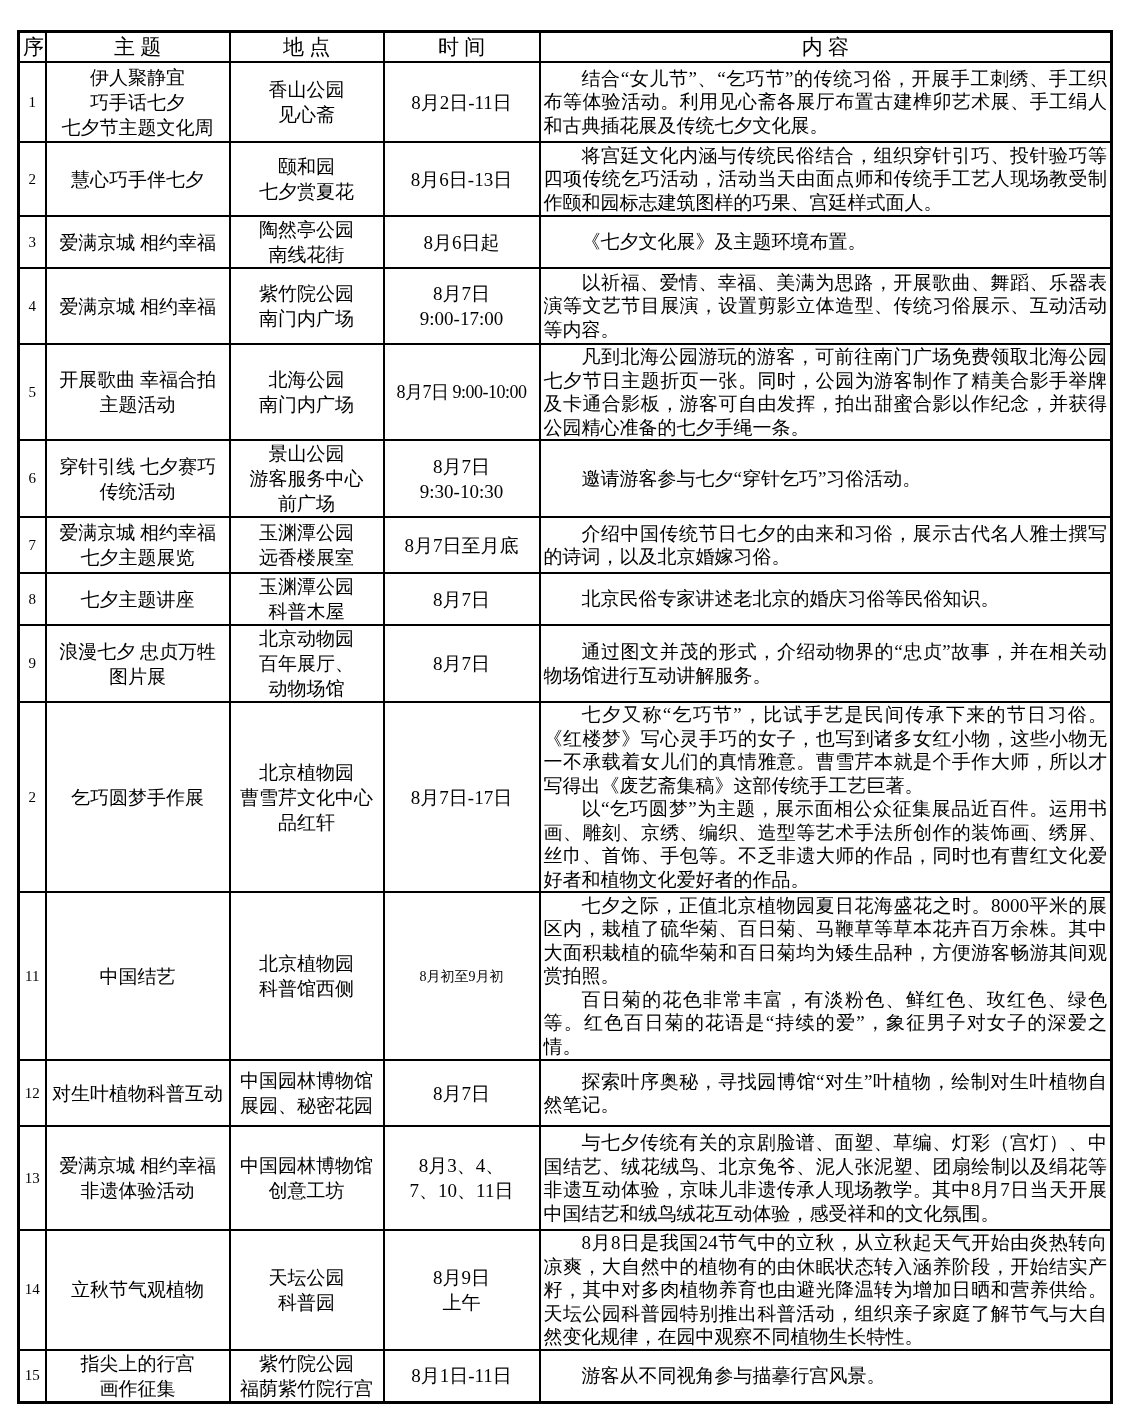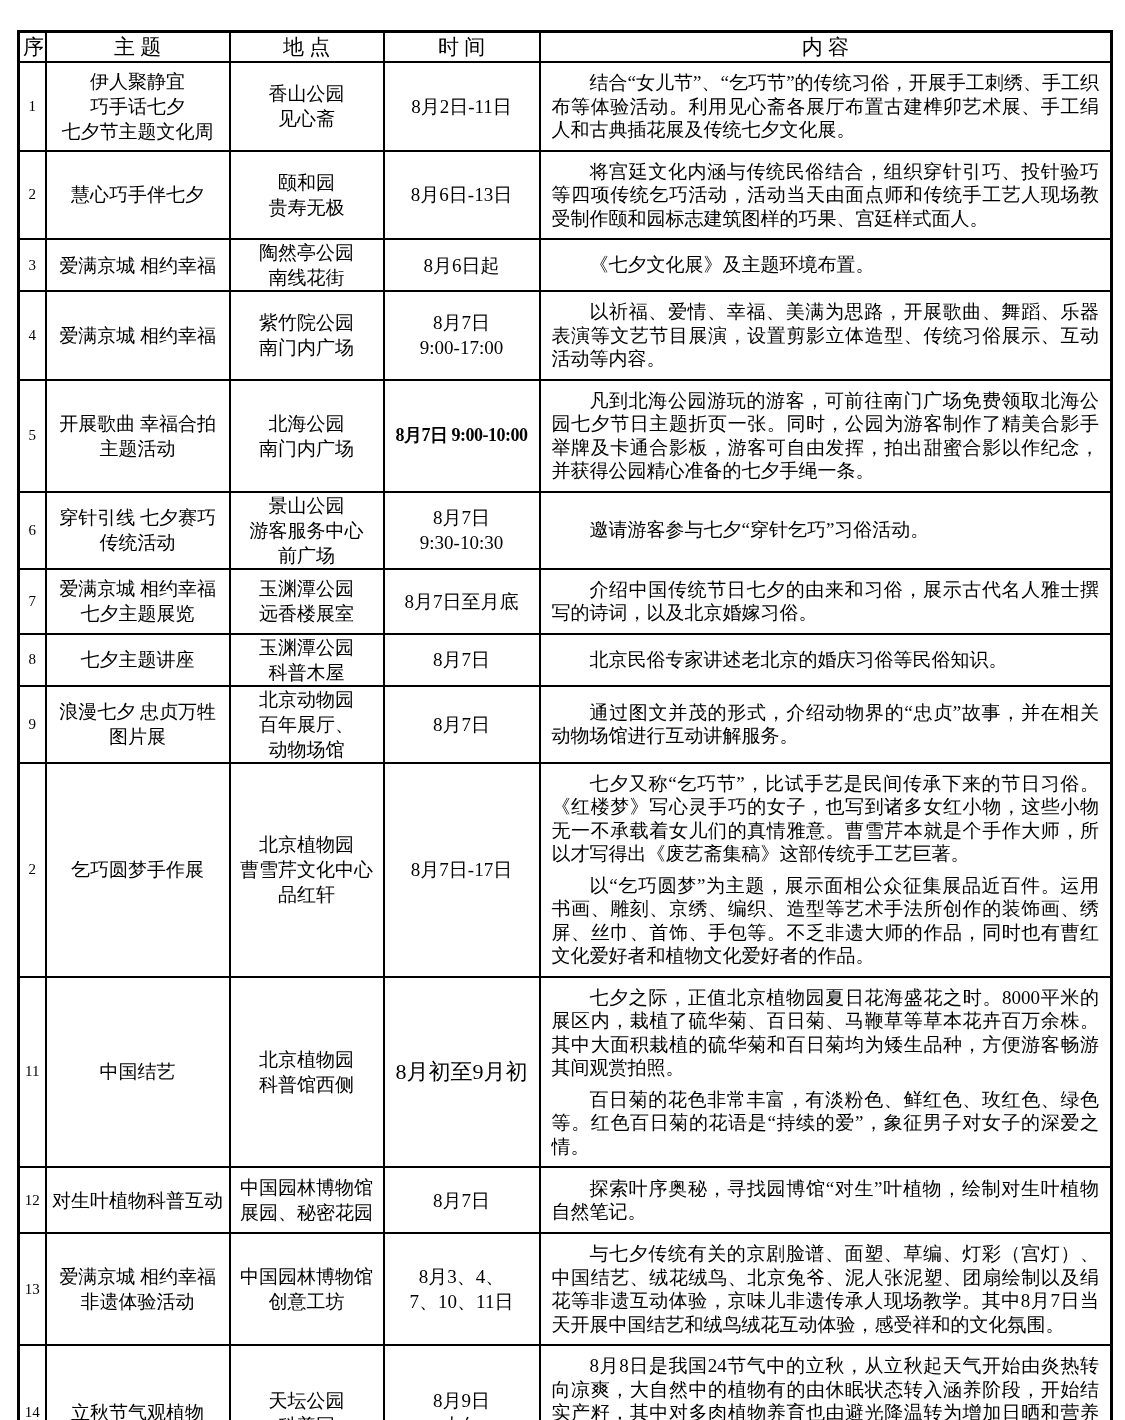"结合“女儿节”、“乞巧节”的传统习俗，开展手工刺绣、手工织布等体验活动。利用见心" td.content p { margin: 8px -> 0 }
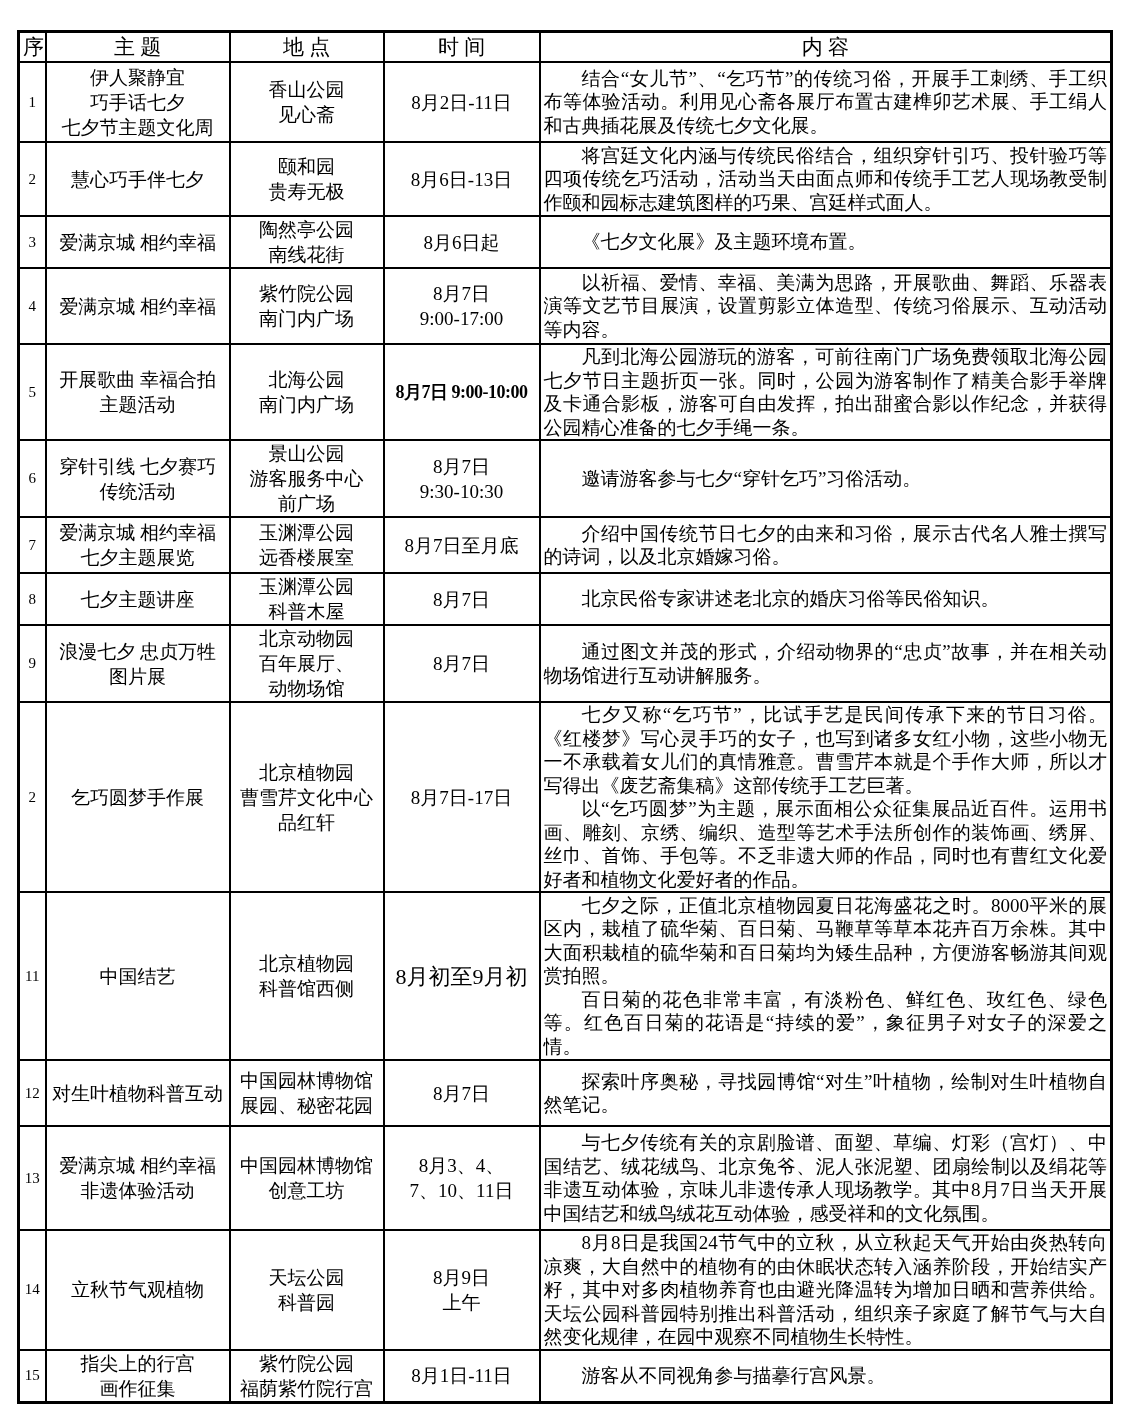"颐和园" td.place { text: 贵寿无极 -> 七夕赏夏花 }
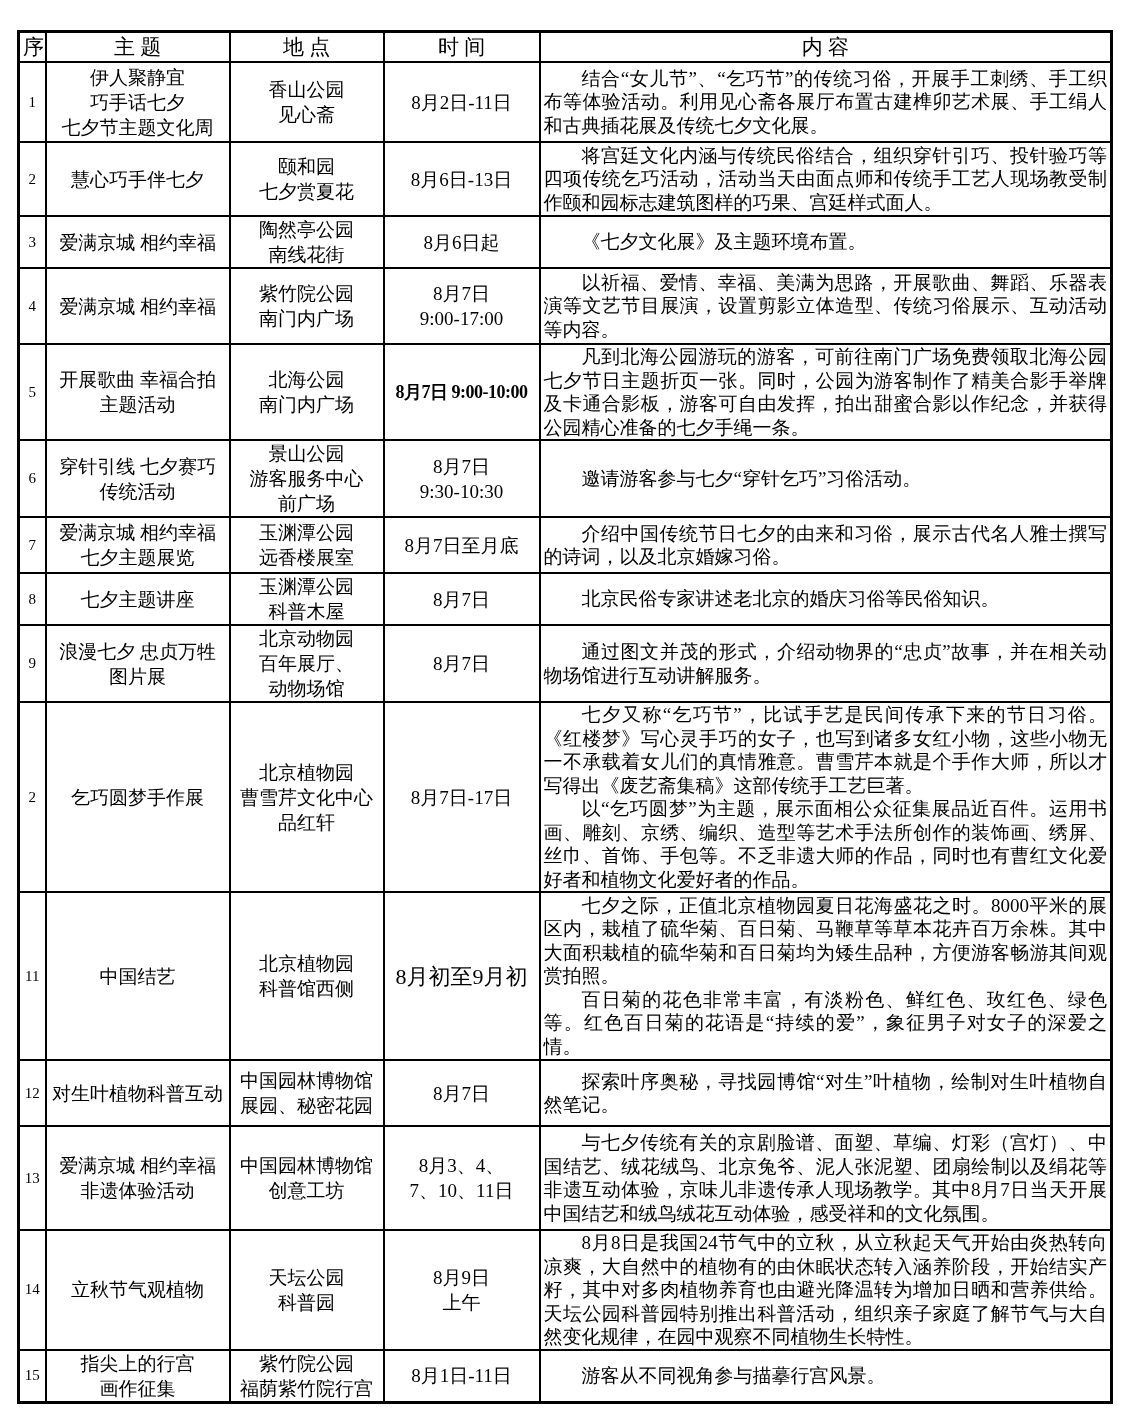"8月7日 9:00-10:00" tbody tr:nth-child(5) td.time { font-weight: bold -> none }
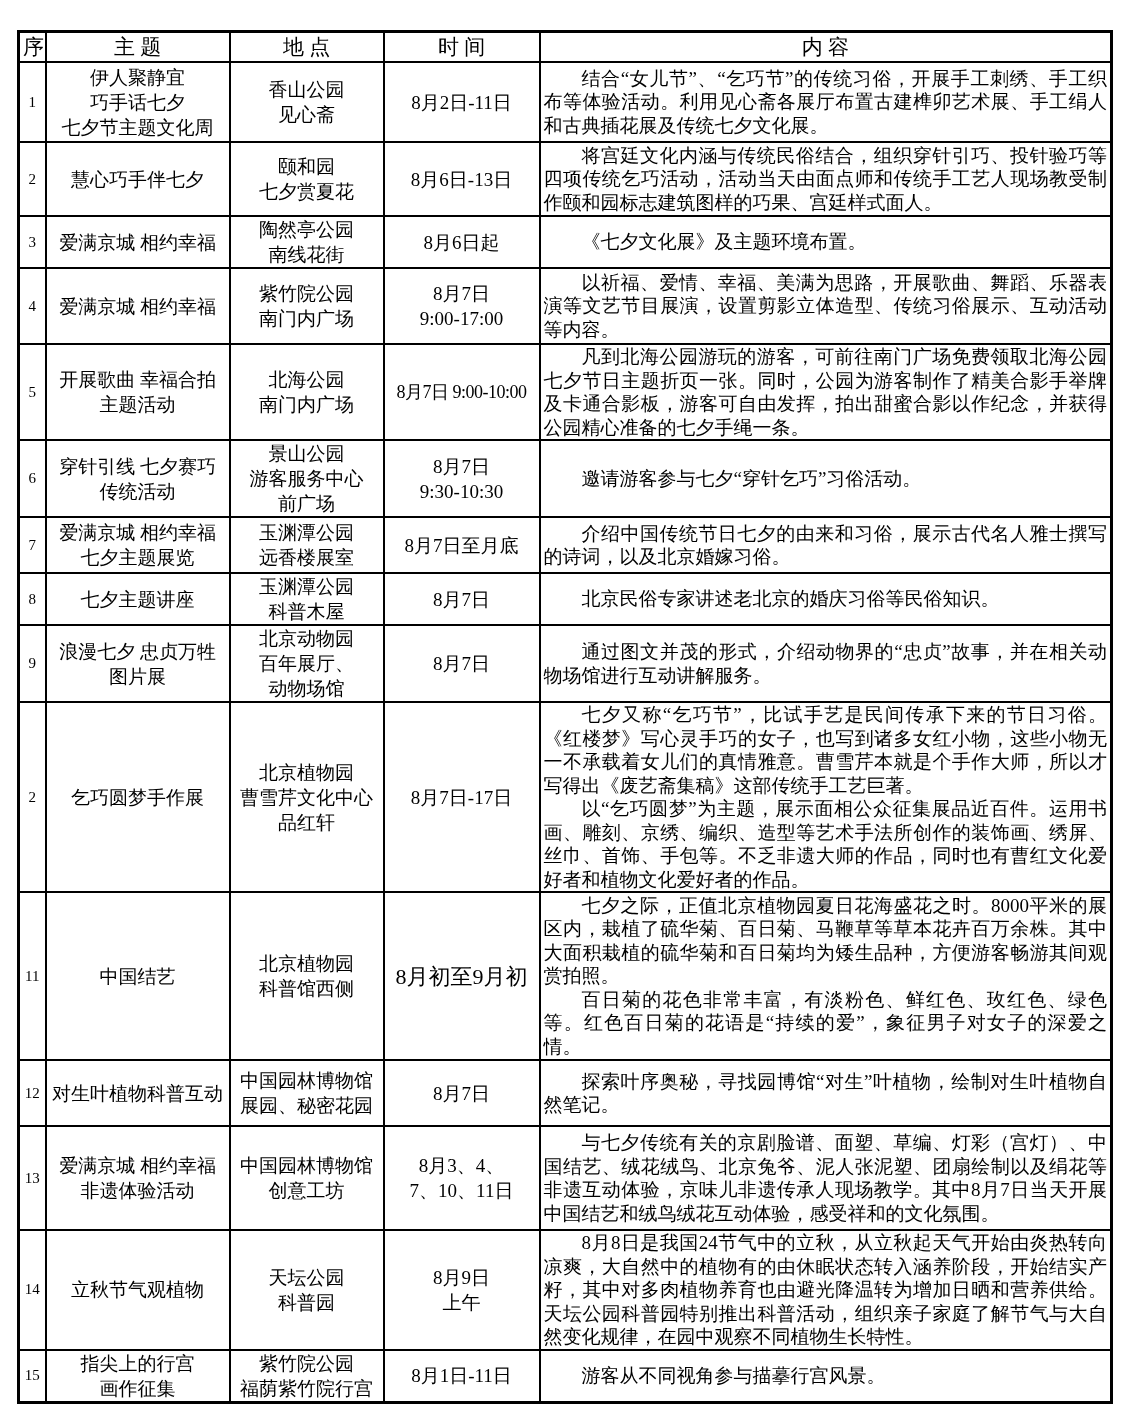"8月初至9月初" tbody tr:nth-child(11) td.time { font-size: 22px -> 14px }
